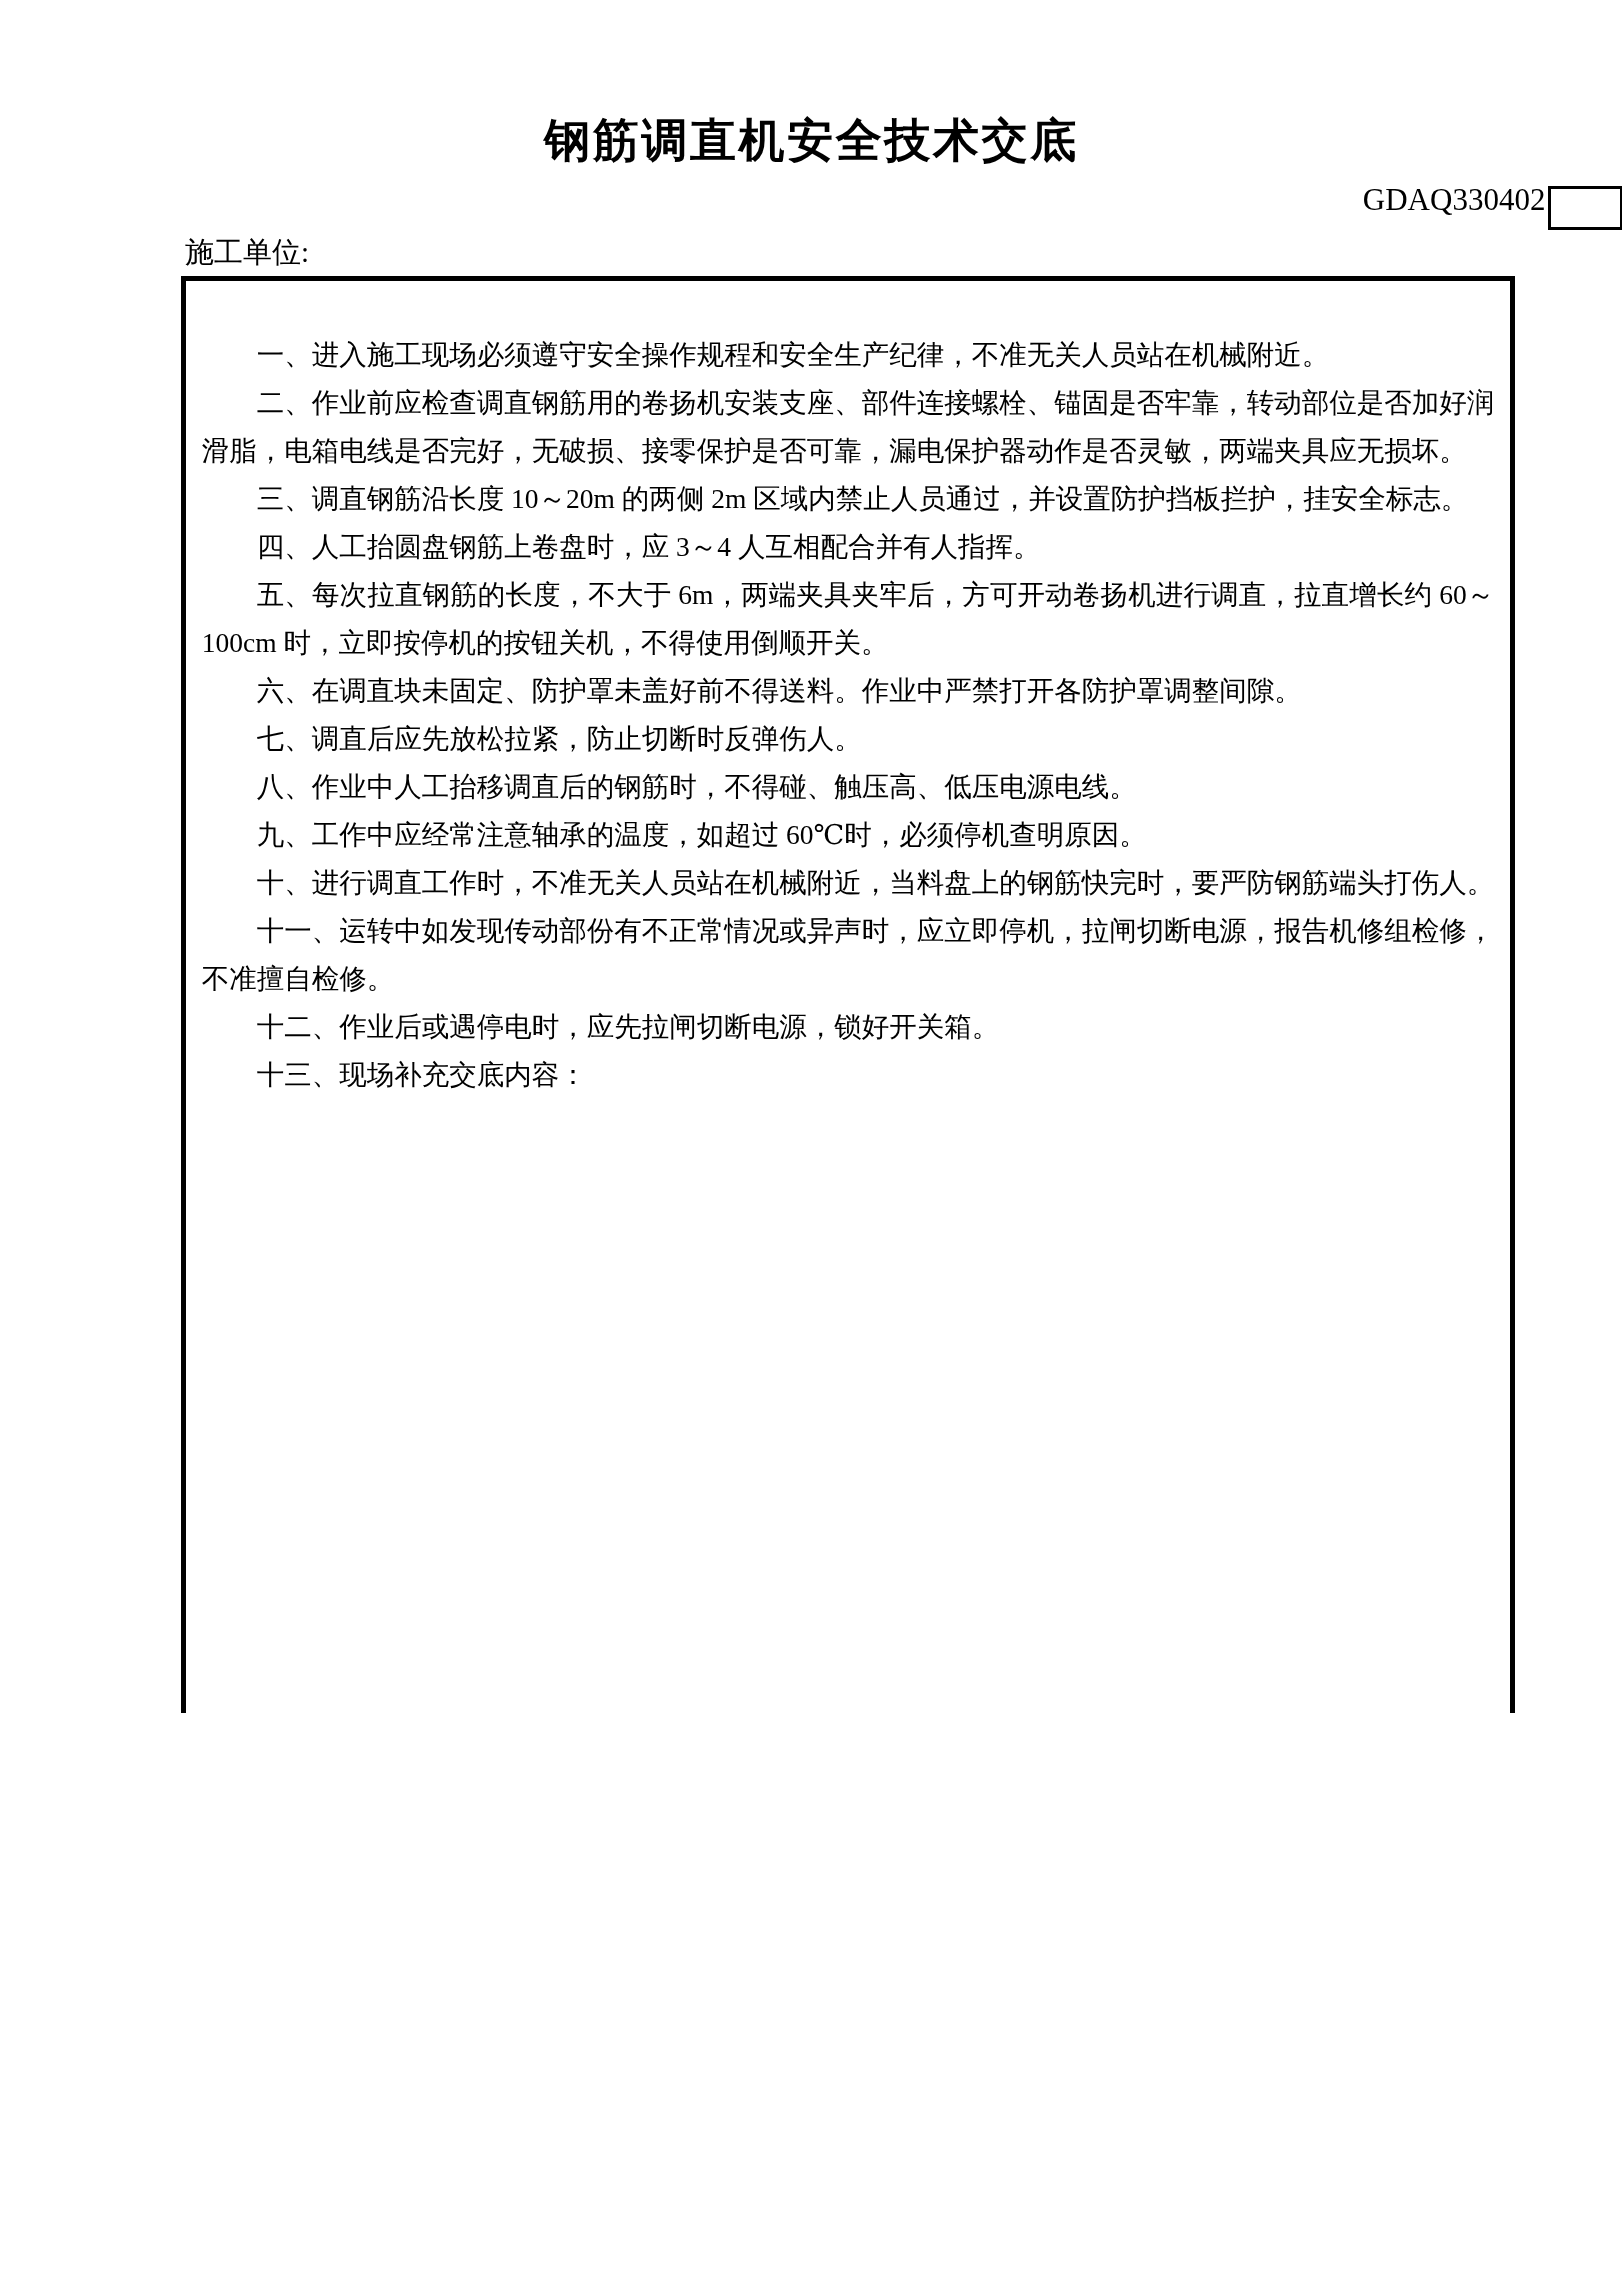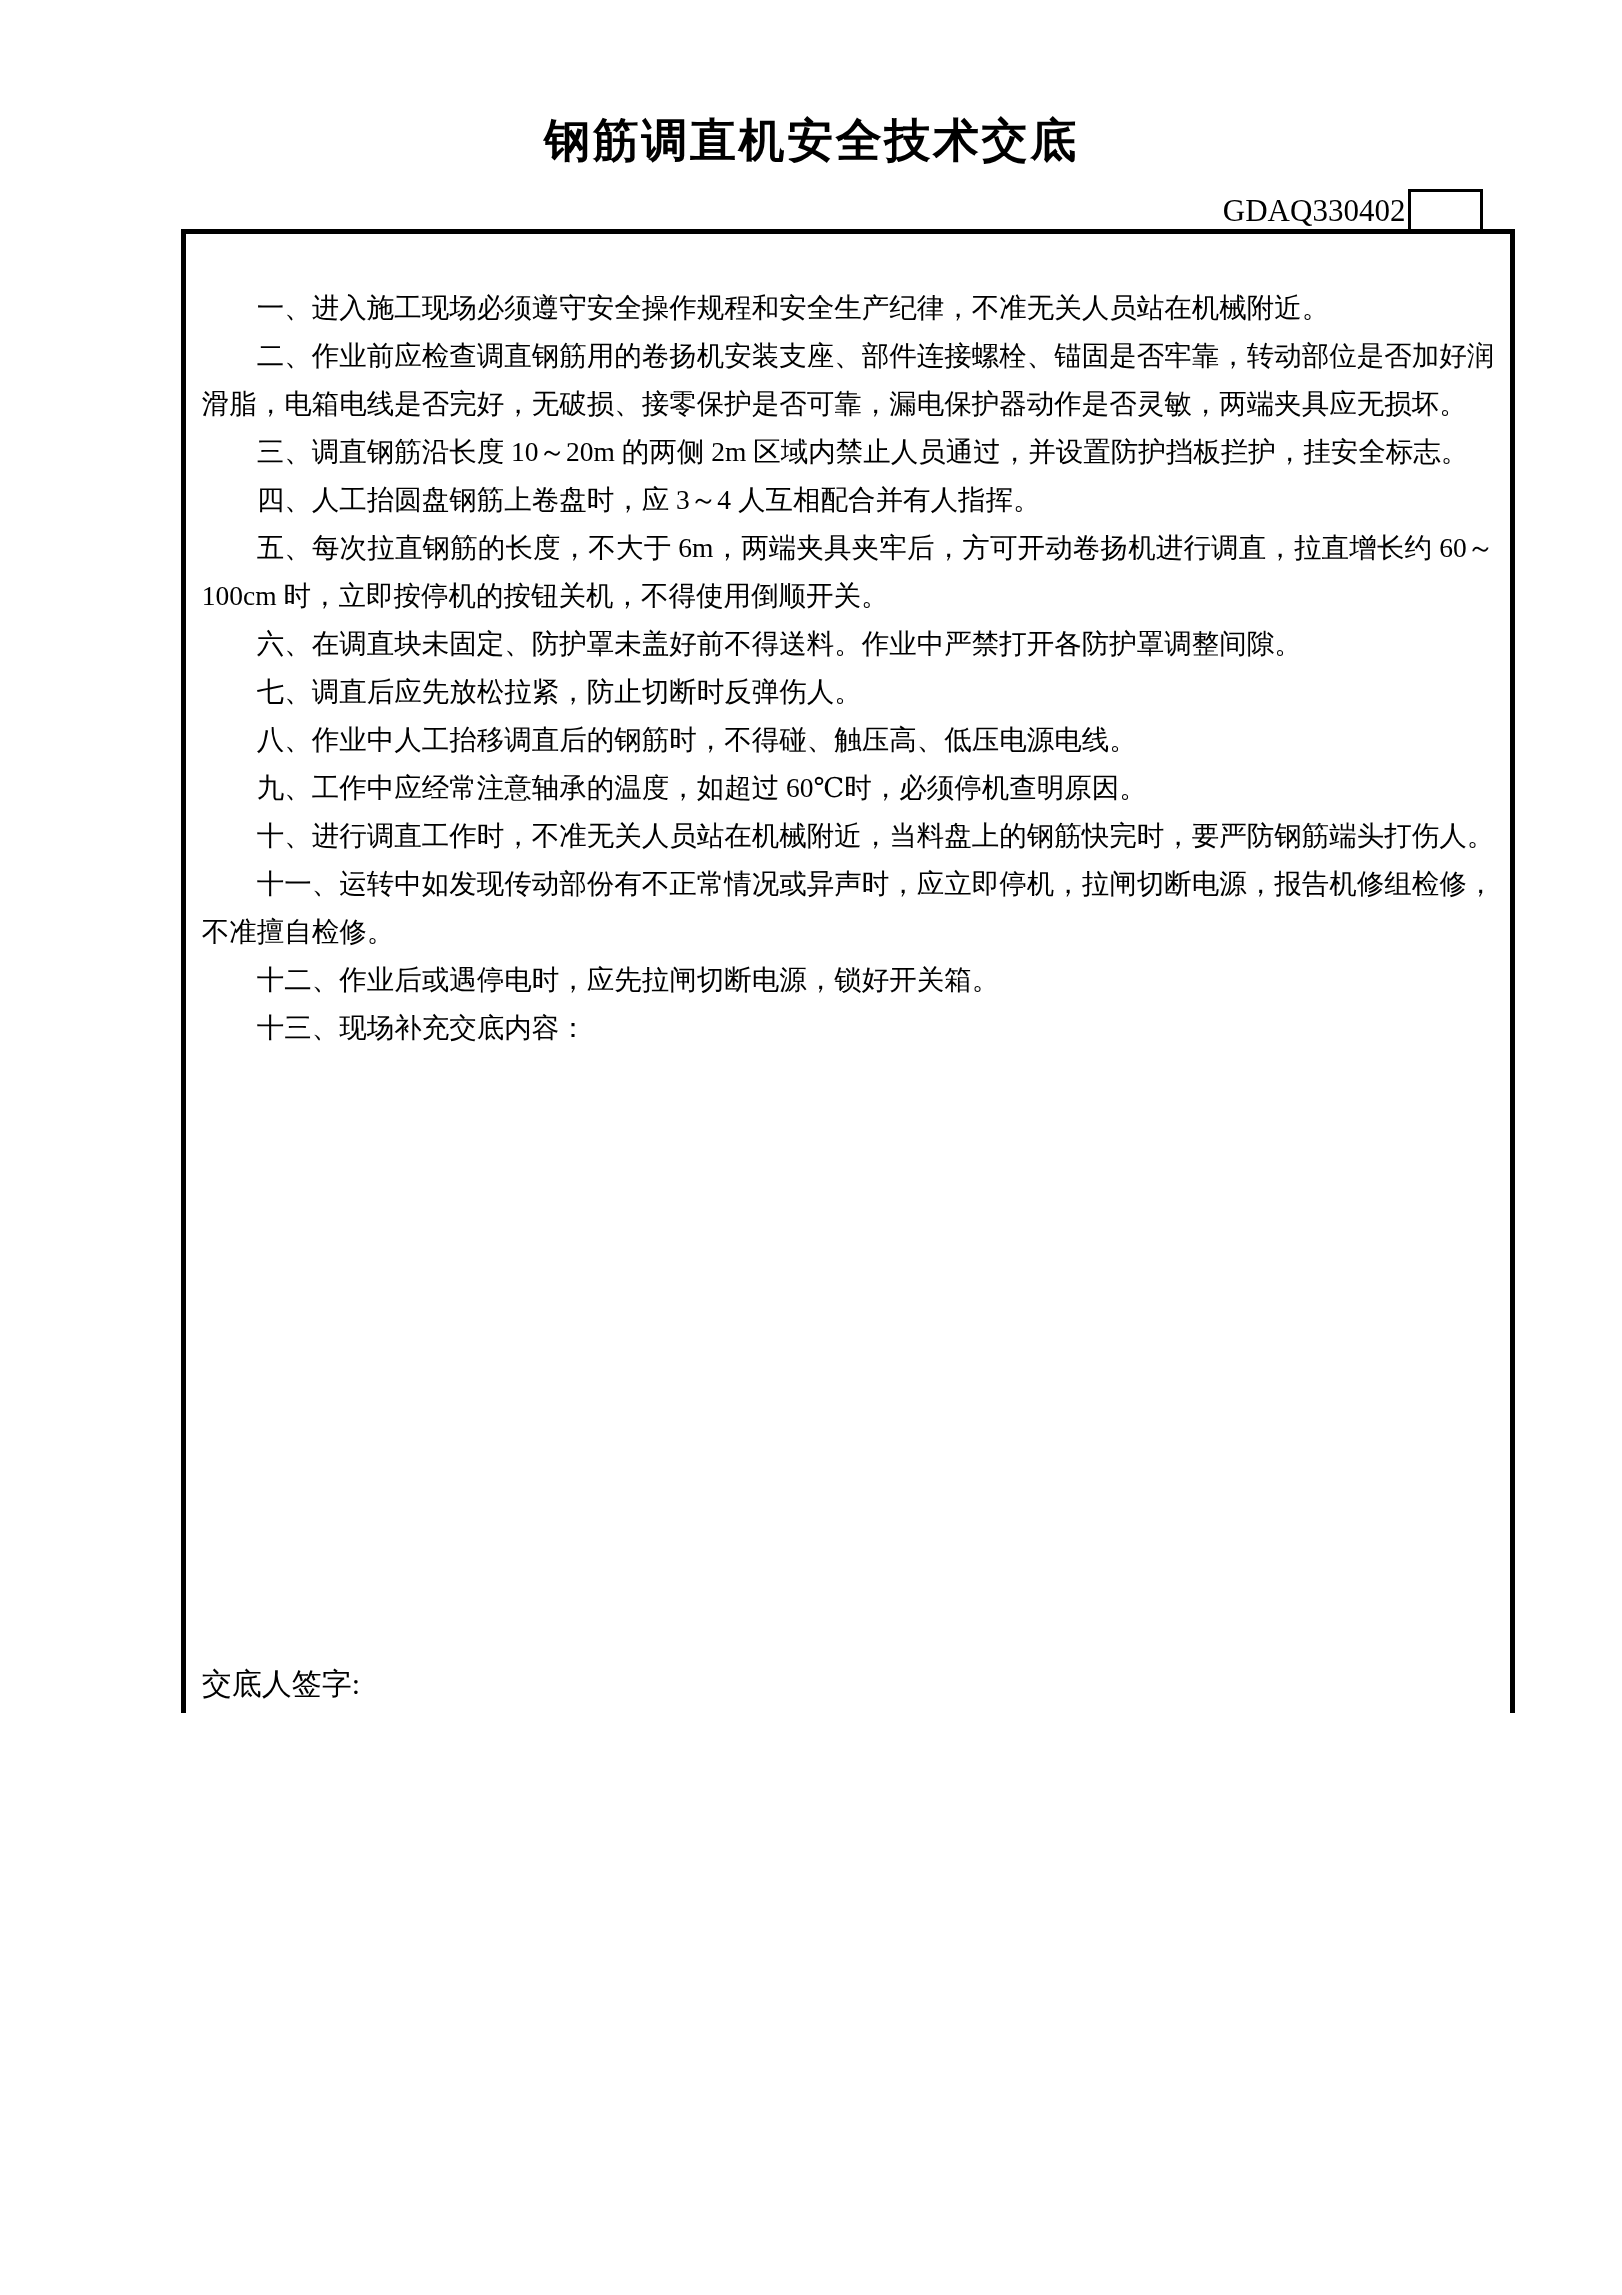"GDAQ330402" .code-row { align-items: flex-end -> flex-start; padding-right: 140px -> none }
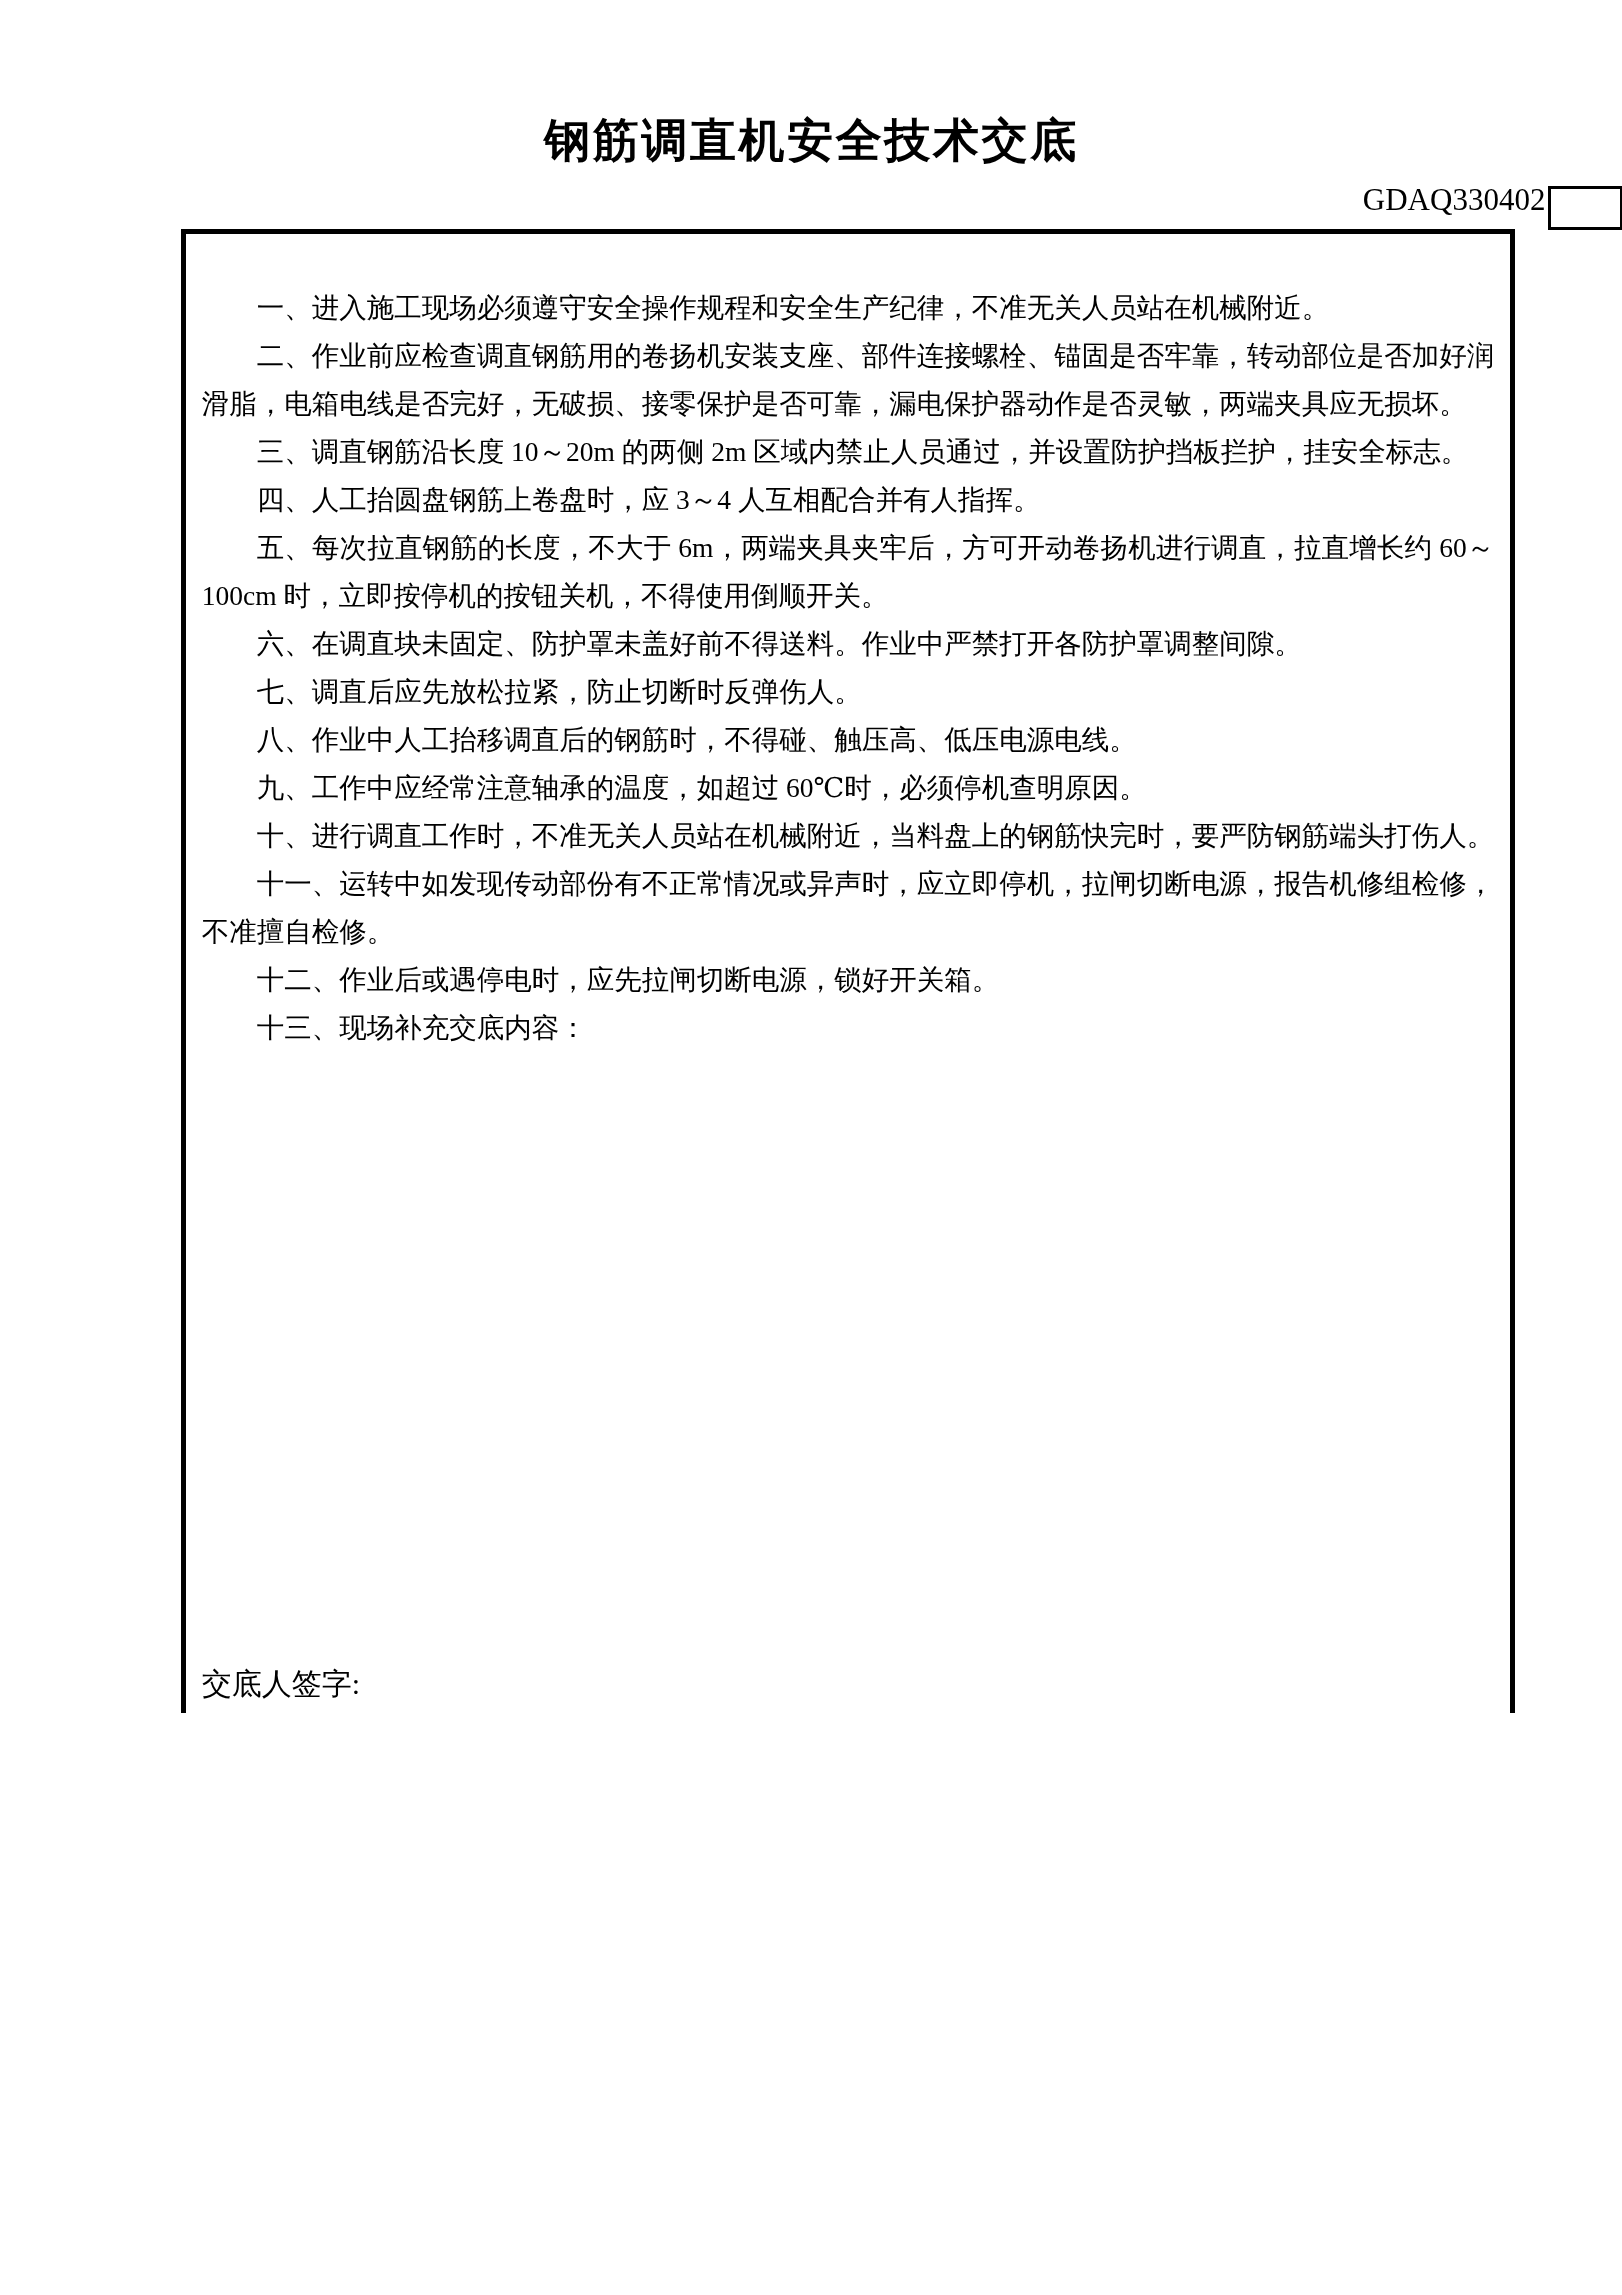"施工单位:" div.unit-row { html: none -> <div>施工单位:</div> }
